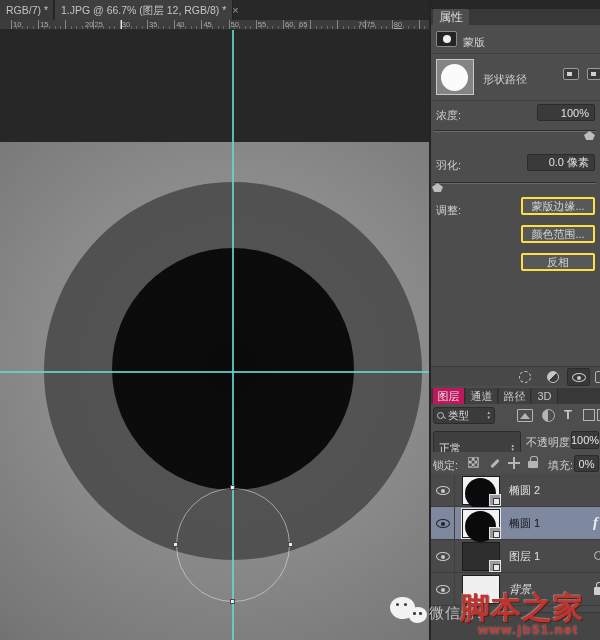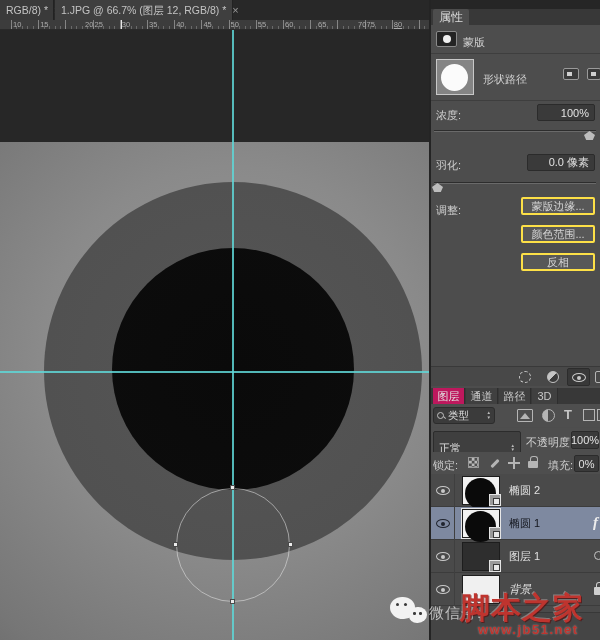"RGB/8) *" span { text: RGB/8 -> RGB/7 }
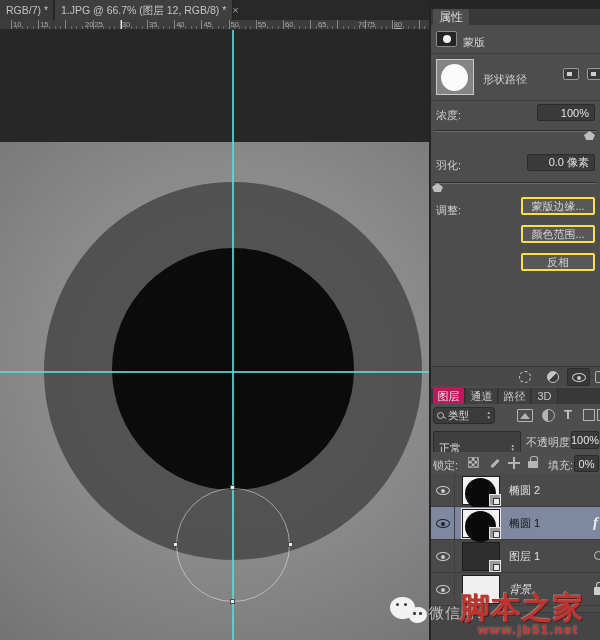"65" span.ruler-num { left: 318px -> 299px }
